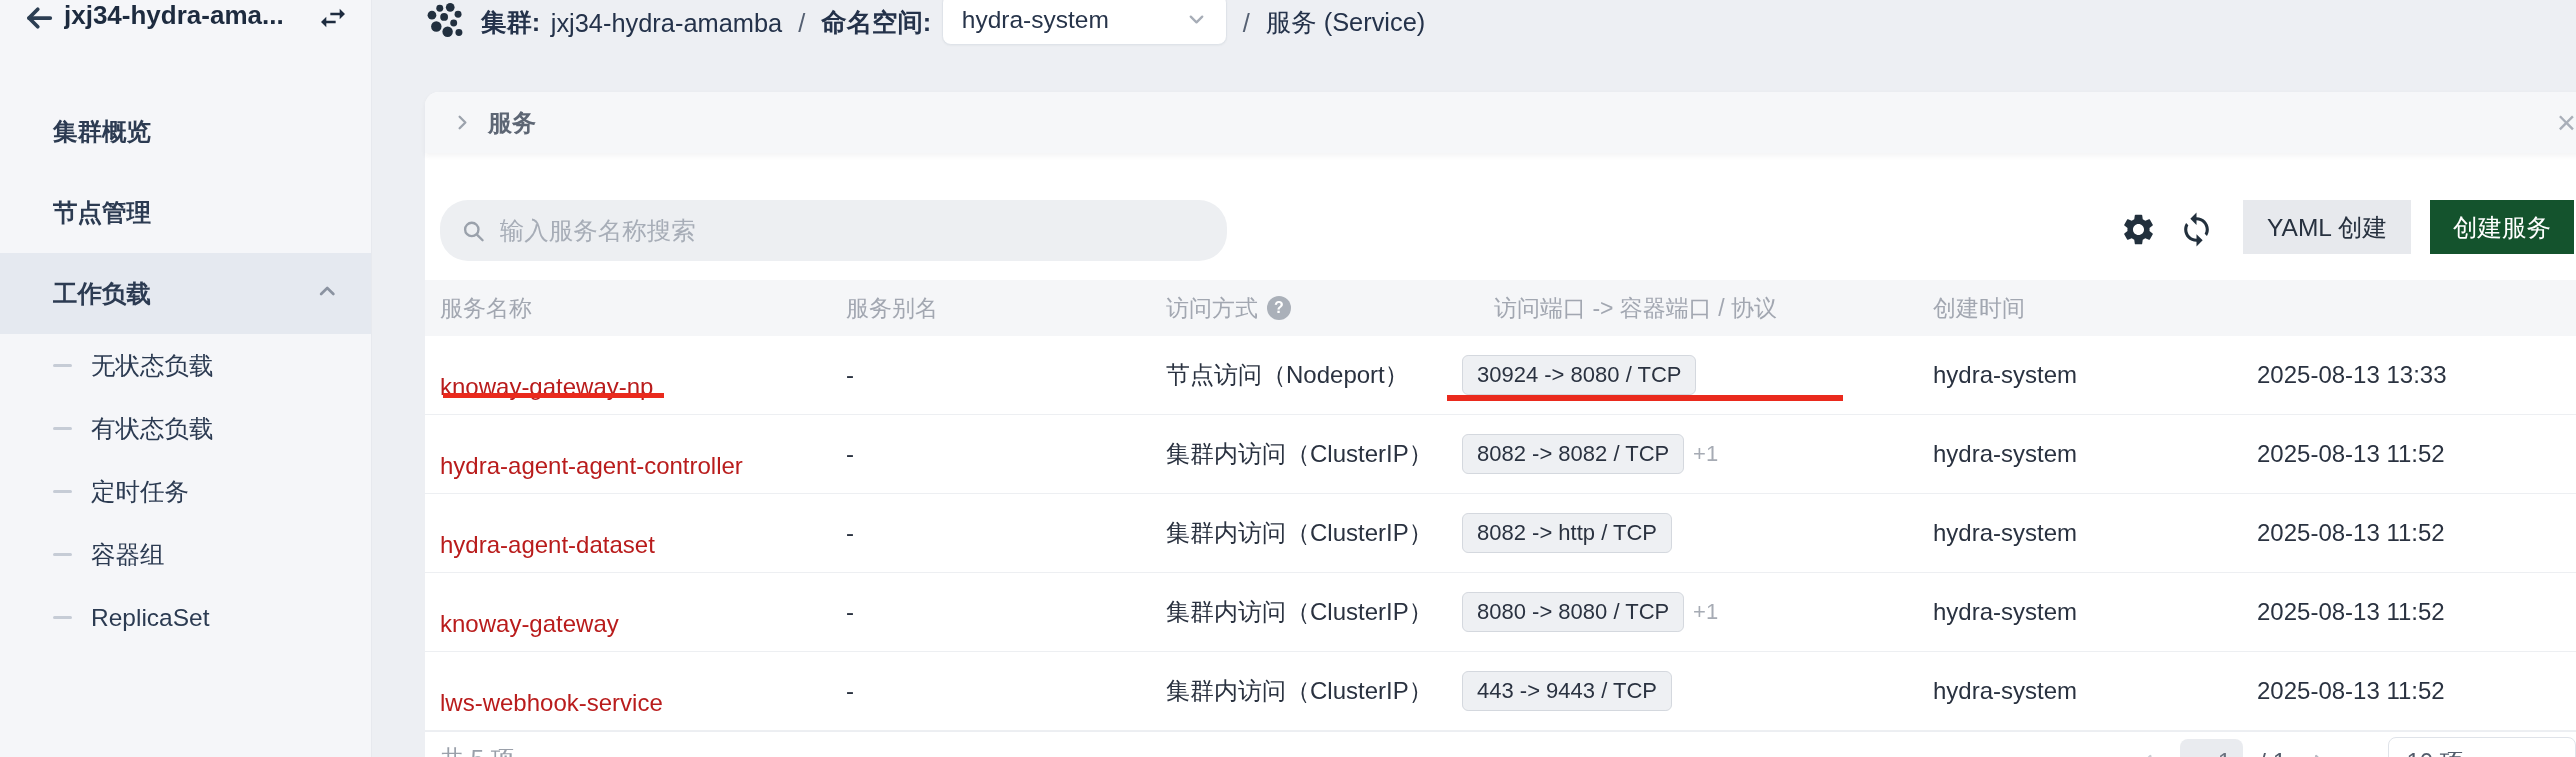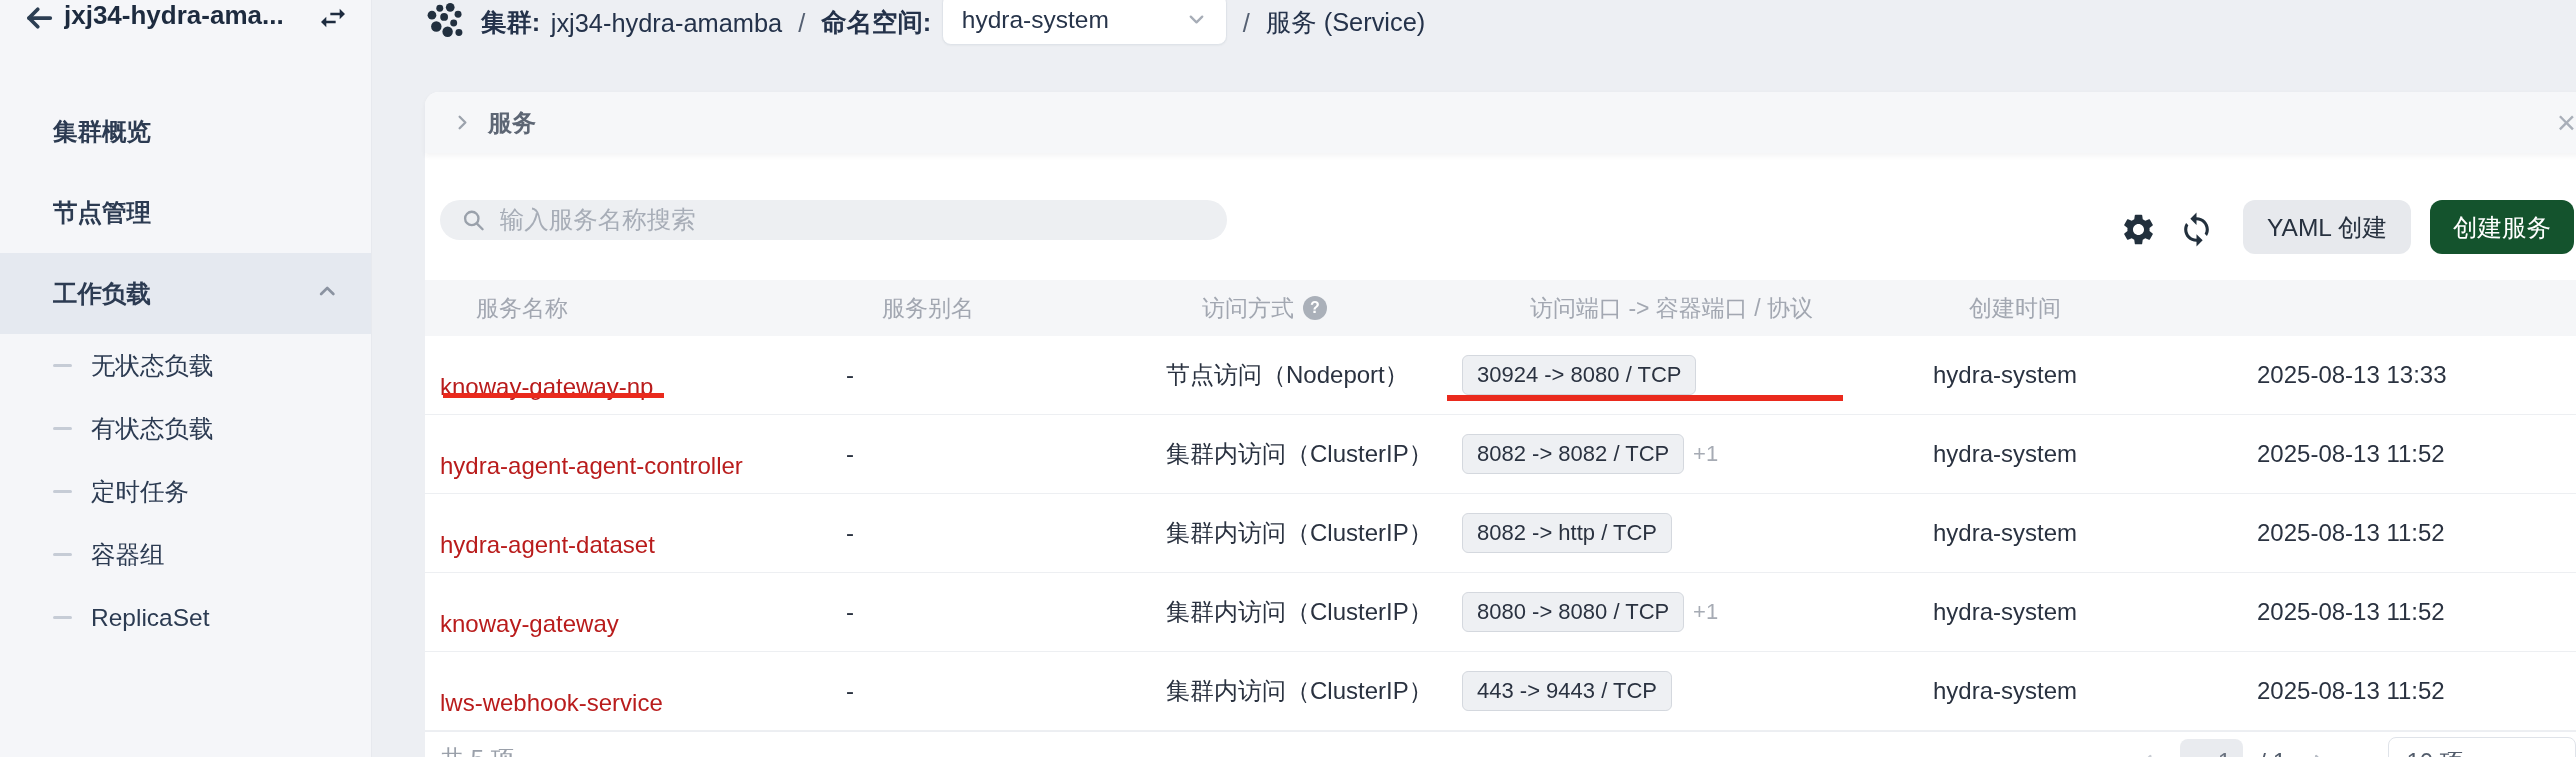"输入服务名称搜索" .search-box { height: 40px -> 61px }
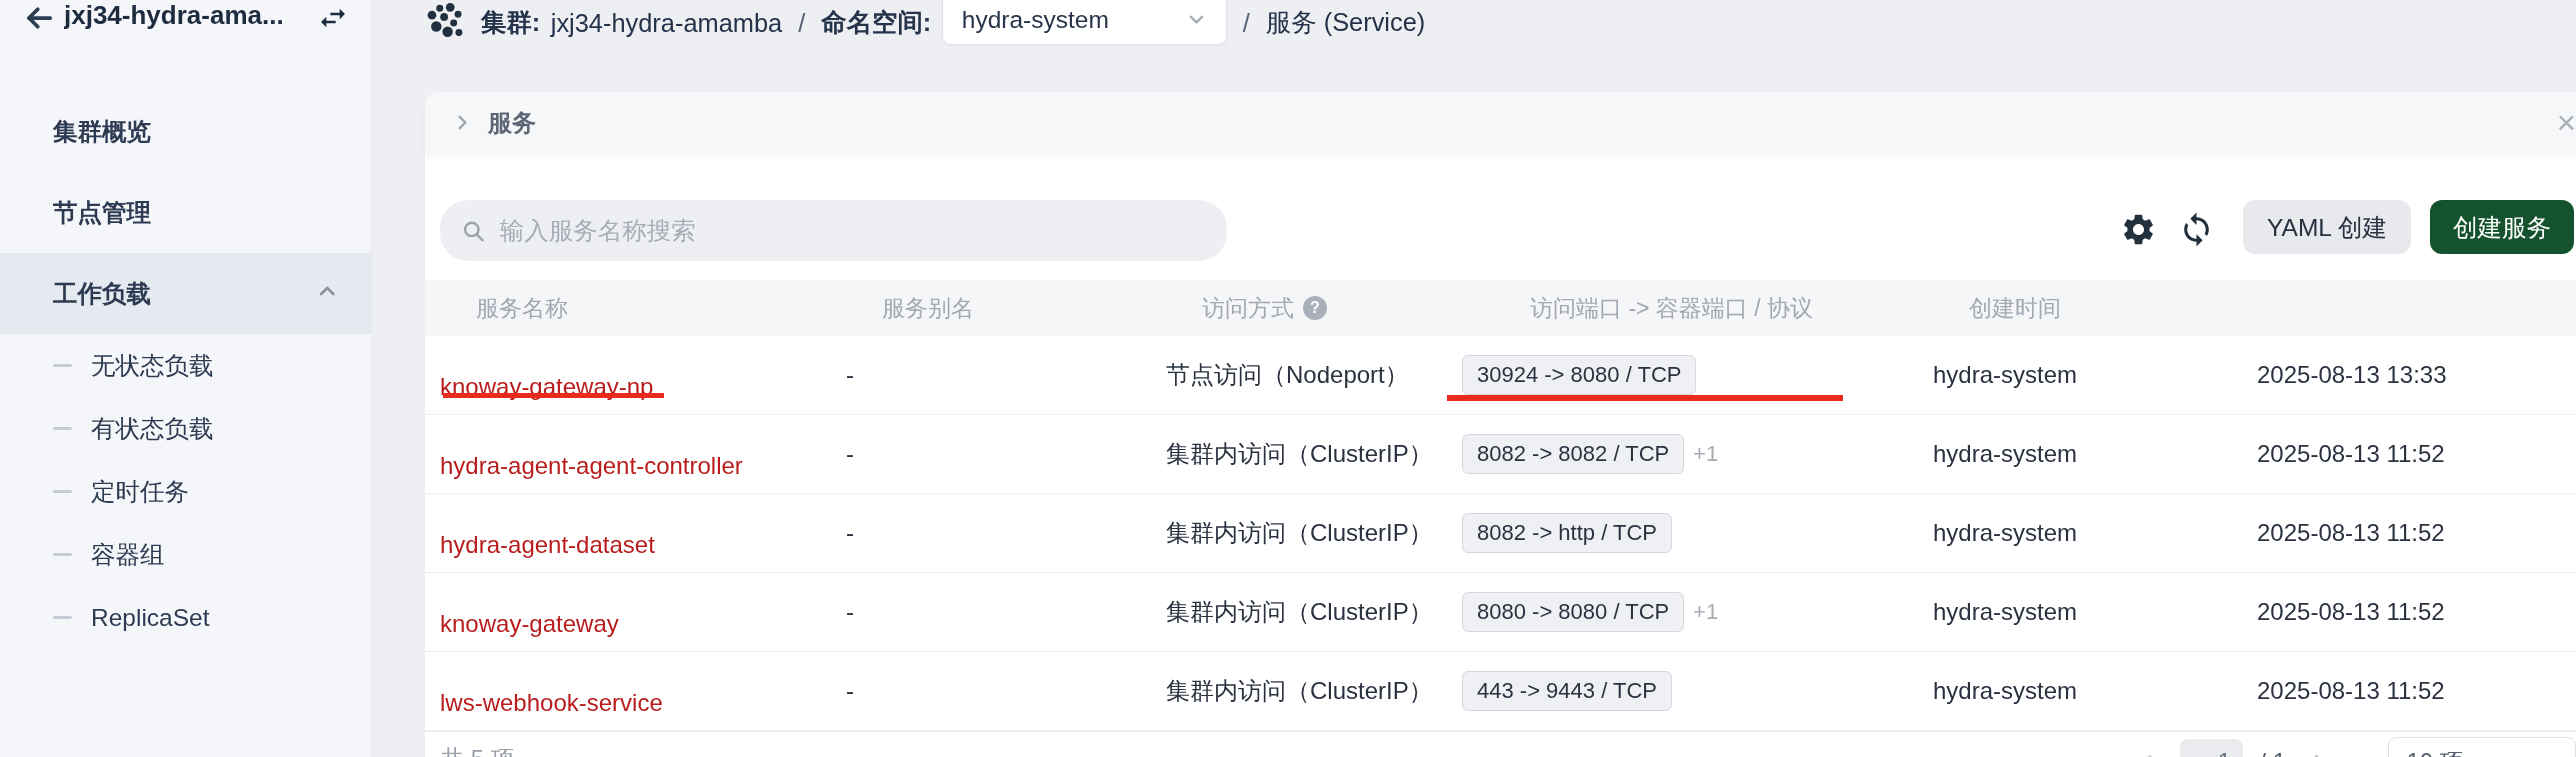"YAML 创建" .btn { border-radius: 12px -> 0 }
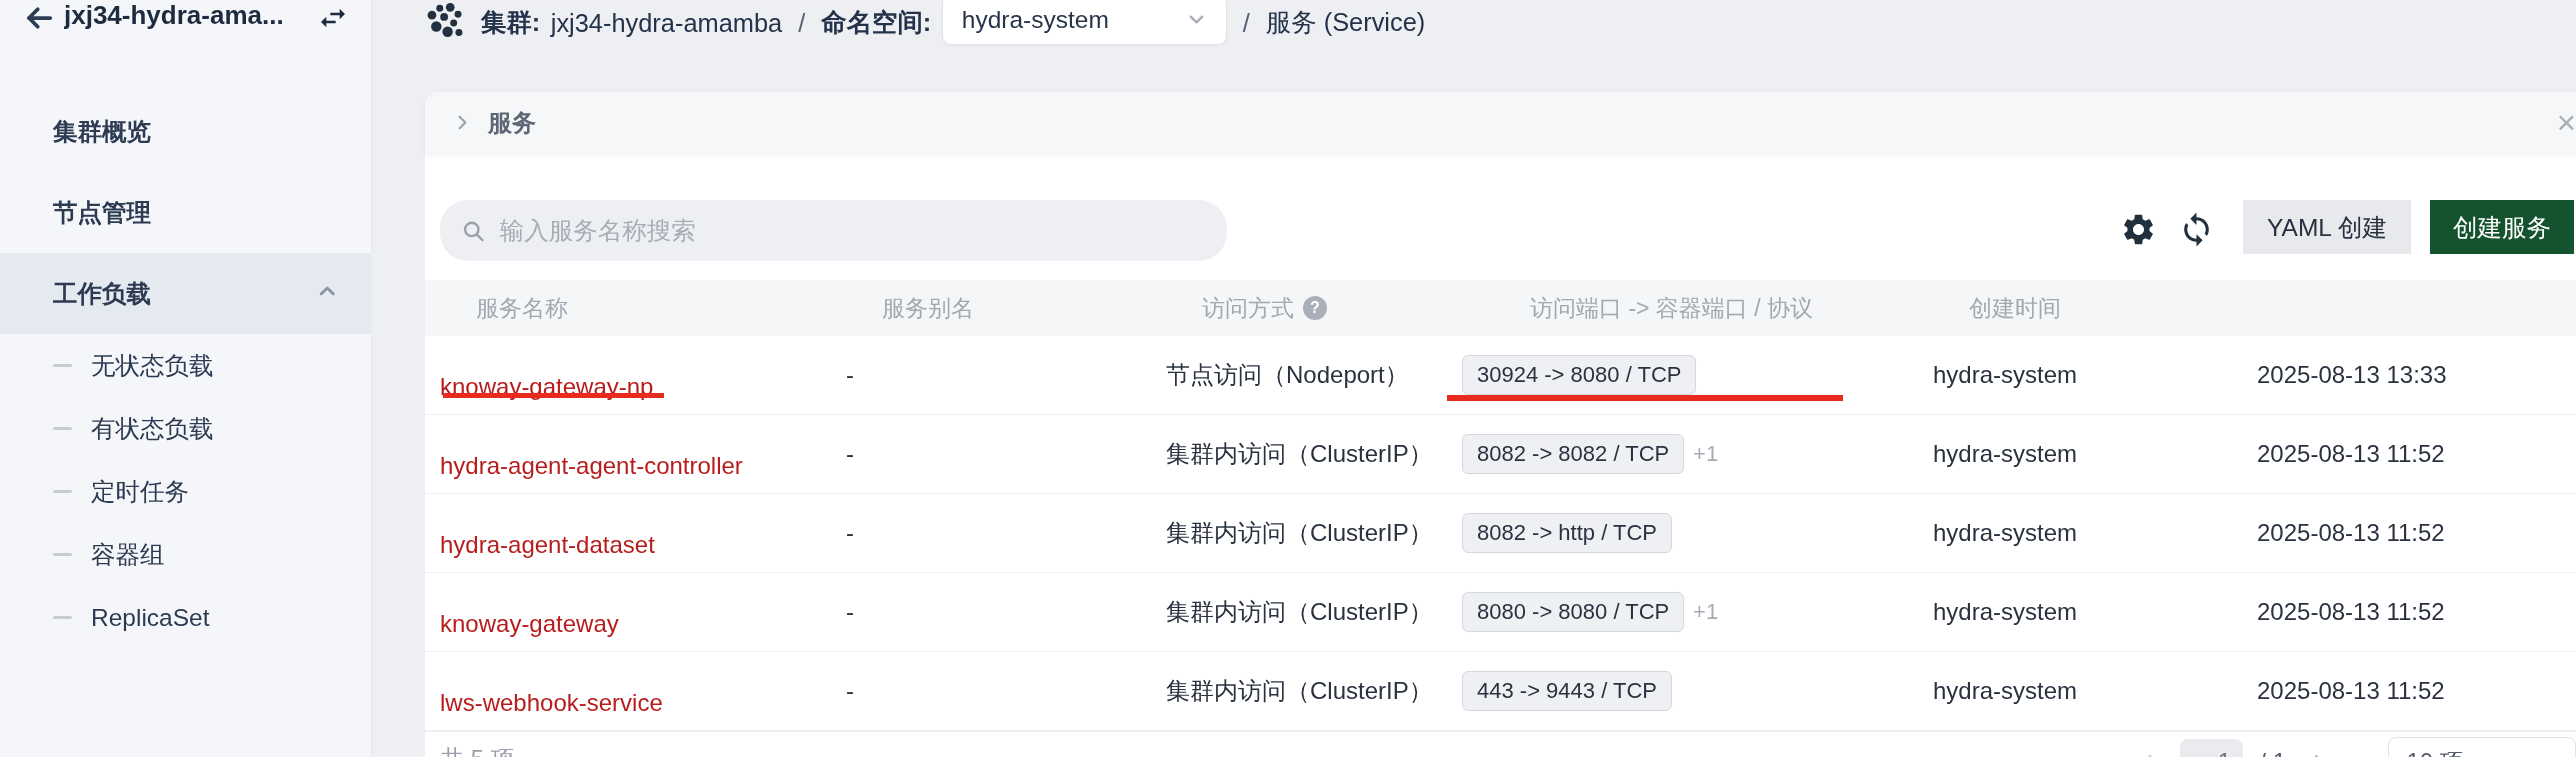"服务名称" .tbl-head .hcell { margin-left: 36px -> none }
